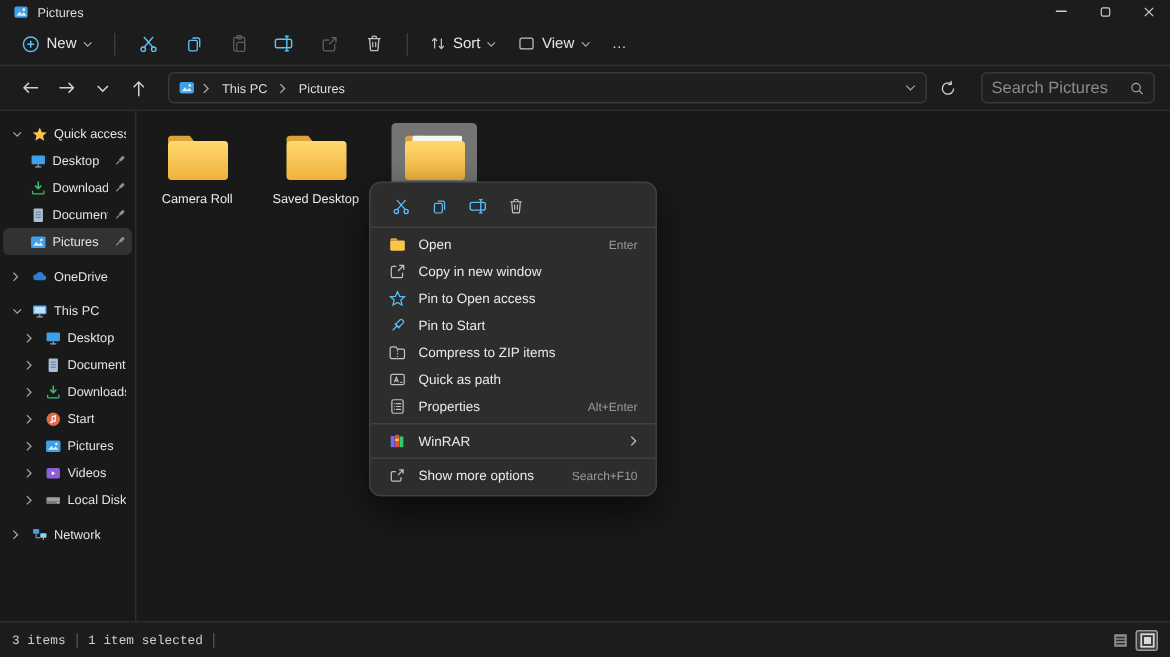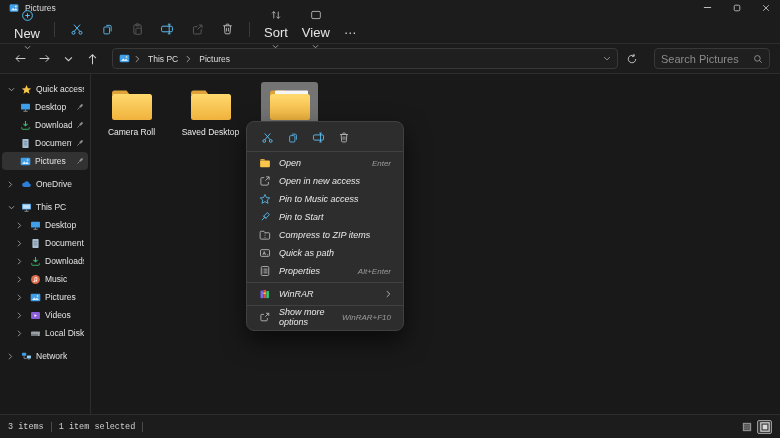"New" .tbtn { flex-direction: column -> none; font-size: 13px -> 10px }
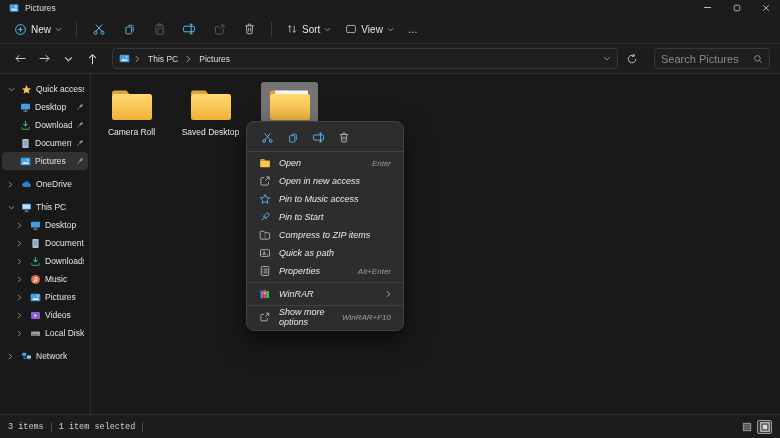"Open" .cmenu { font-style: italic -> none; width: 158px -> 192px }
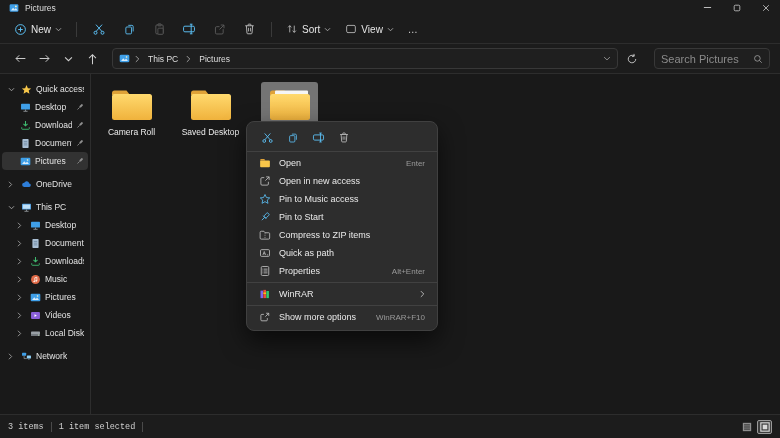"Open in new access" span { text: Open in new access -> Copy in new window }
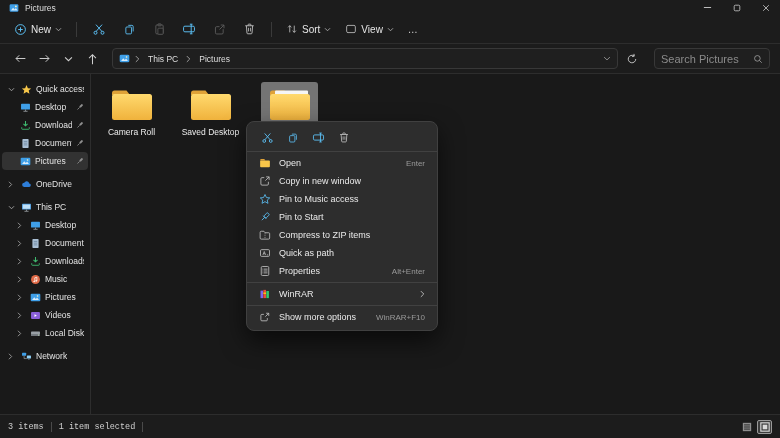"Pin to Music access" span { text: Music -> Open }
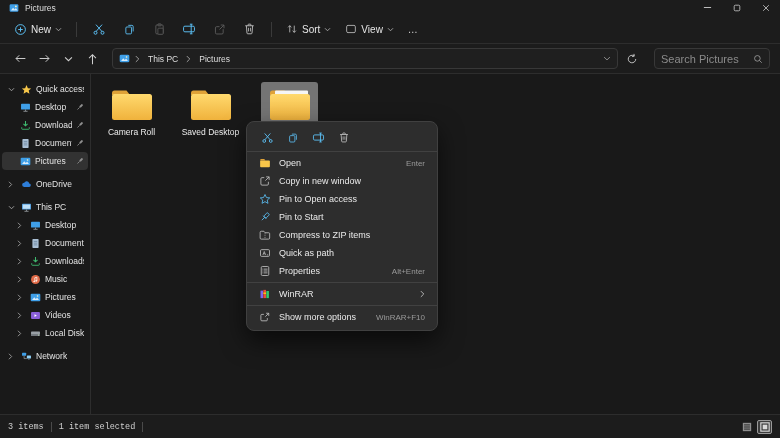"Music" span.lbl { text: Music -> Start }
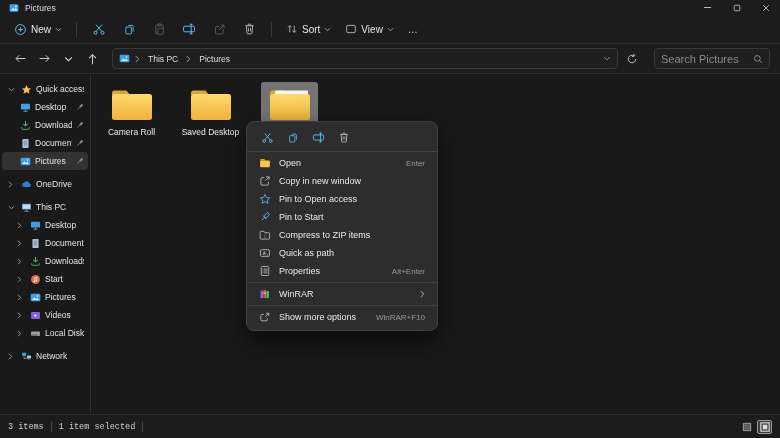"WinRAR+F10" span.short { text: WinRAR+F10 -> Search+F10 }
